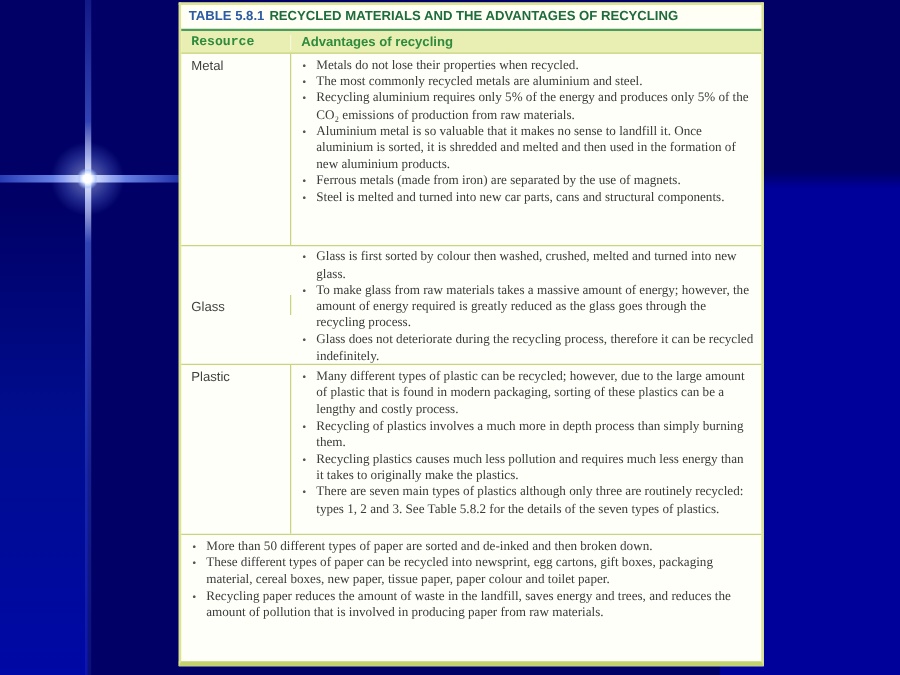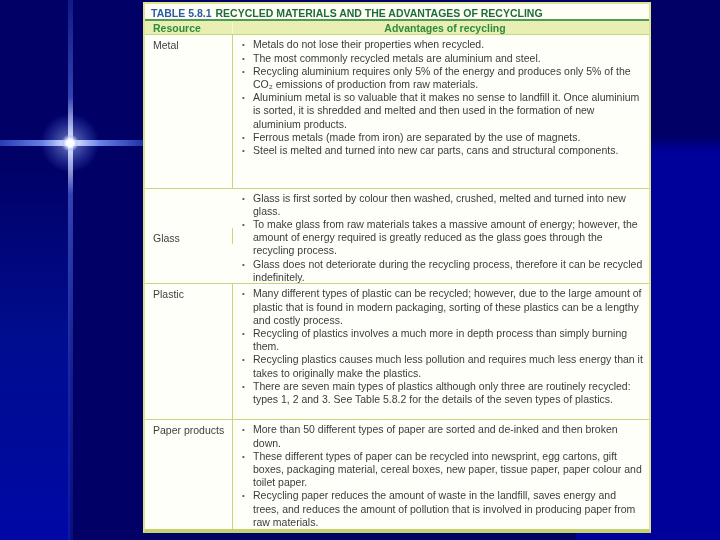"TABLE 5.8.1 RECYCLED MATERIALS AND" .table-wrap { width: 508px -> 468px }
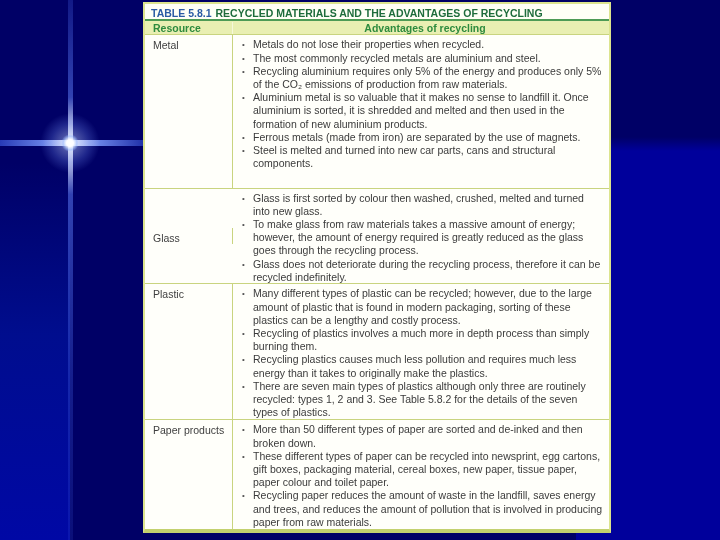"Resource" .hc-res { font-family: none -> Liberation Mono, monospace }
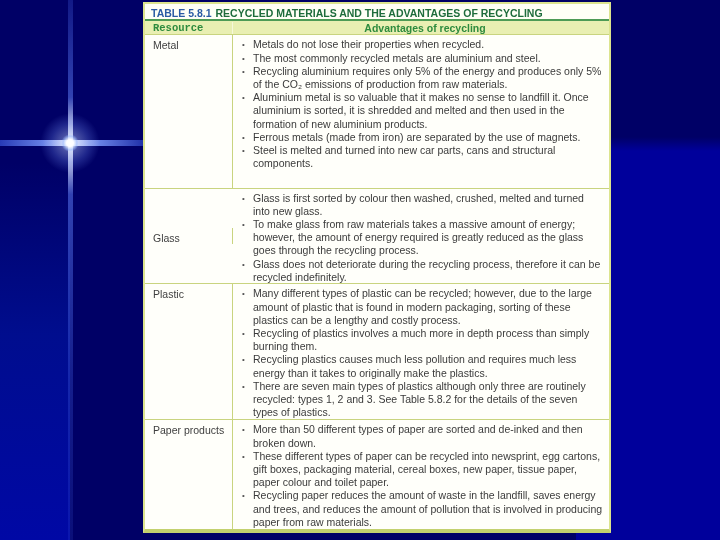"Advantages of recycling" .hc-adv { text-align: center -> none }
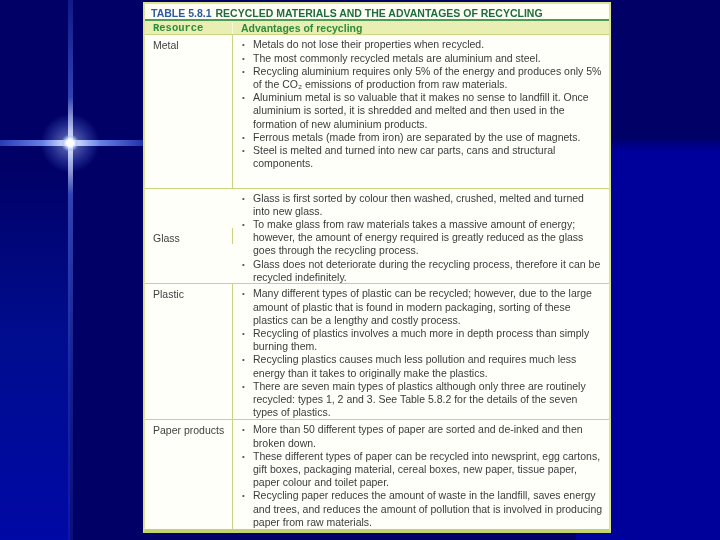"Metals do not lose their" .btext { font-family: none -> Liberation Serif, serif }
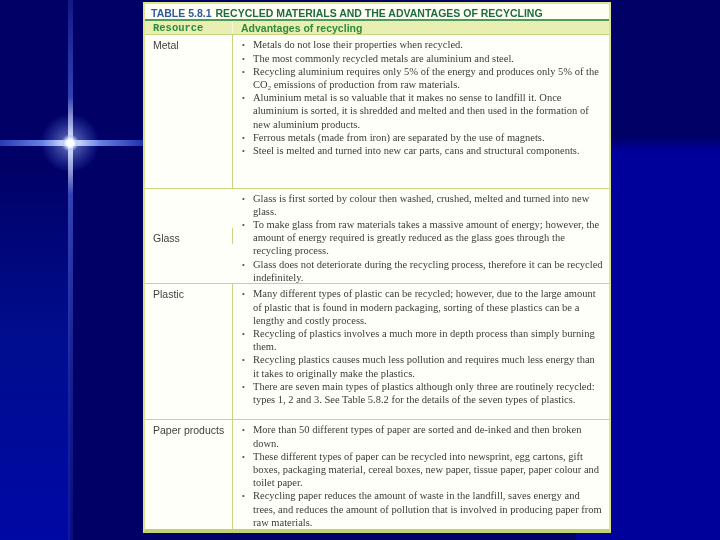"Paper products" div.cell-res { html: <div>Paper products</div> -> none }
